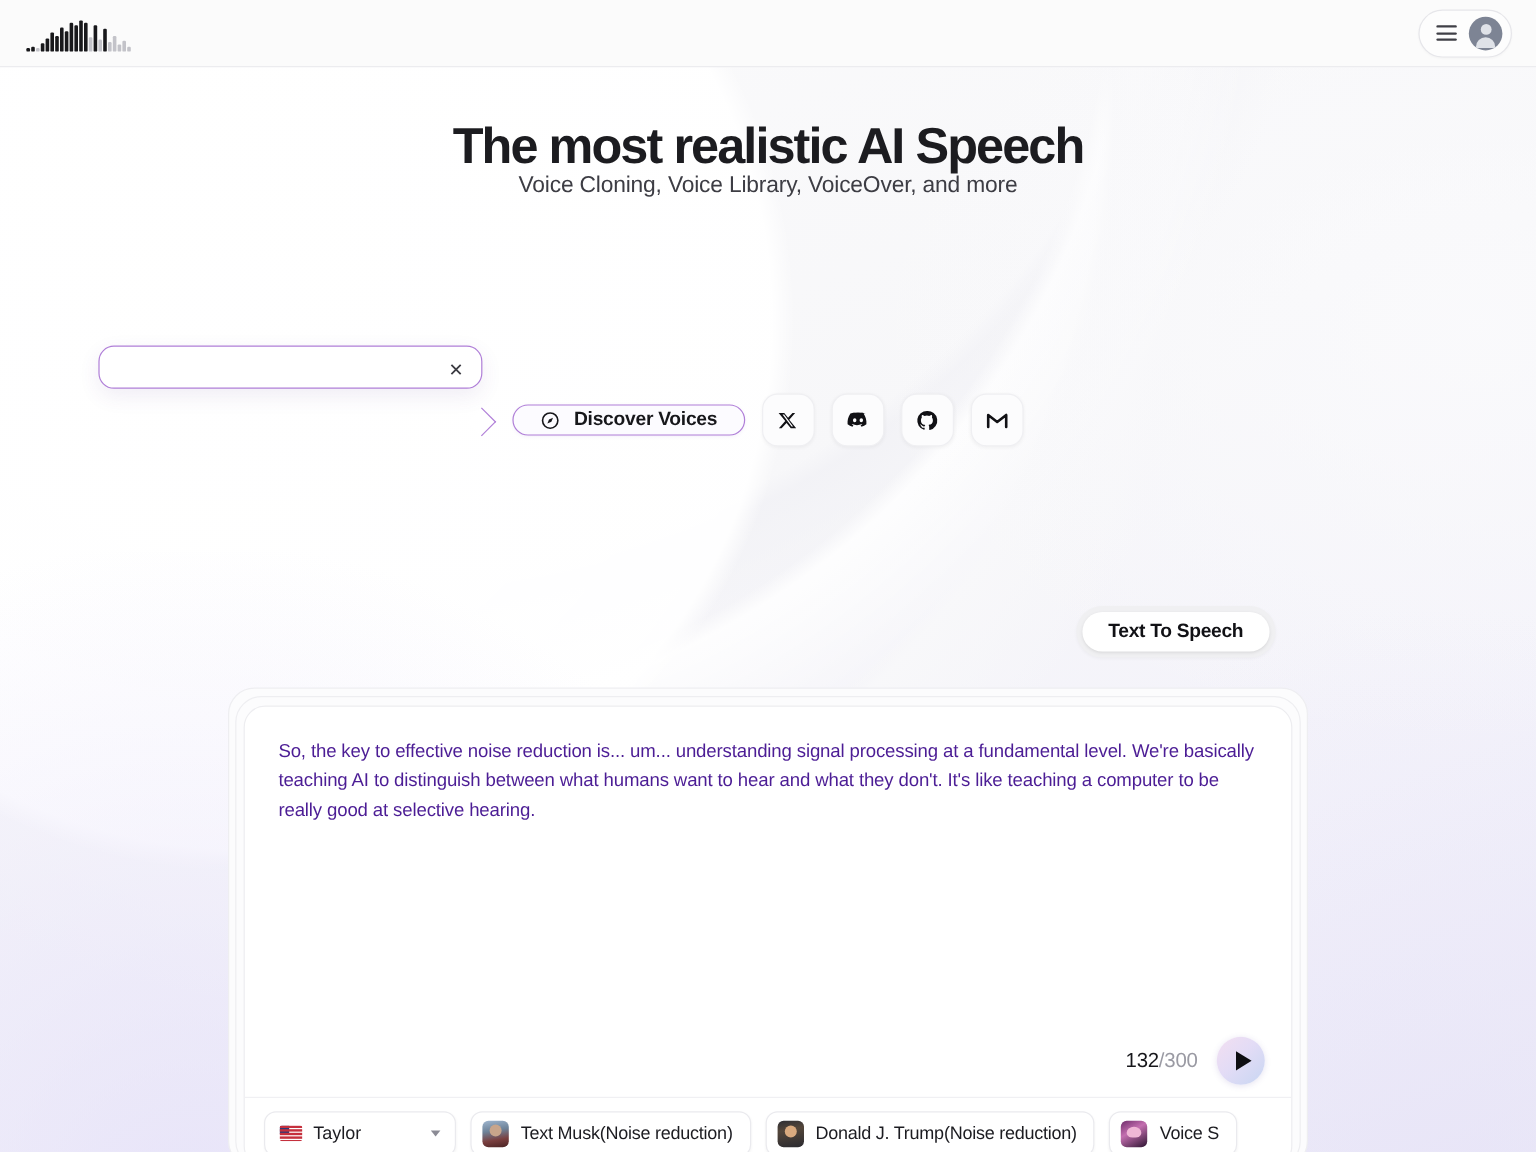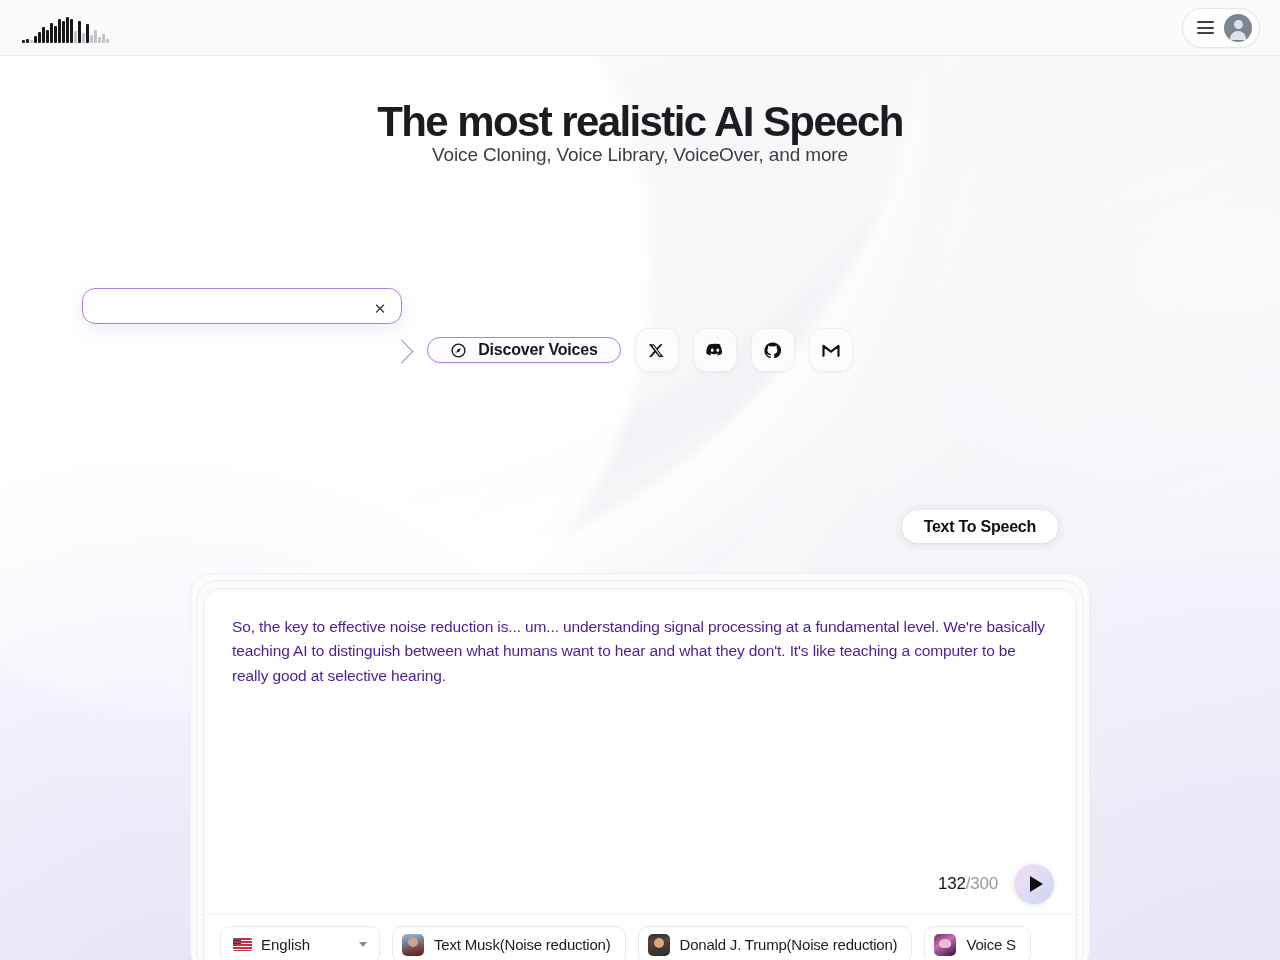"English" span { text: English -> Taylor }
